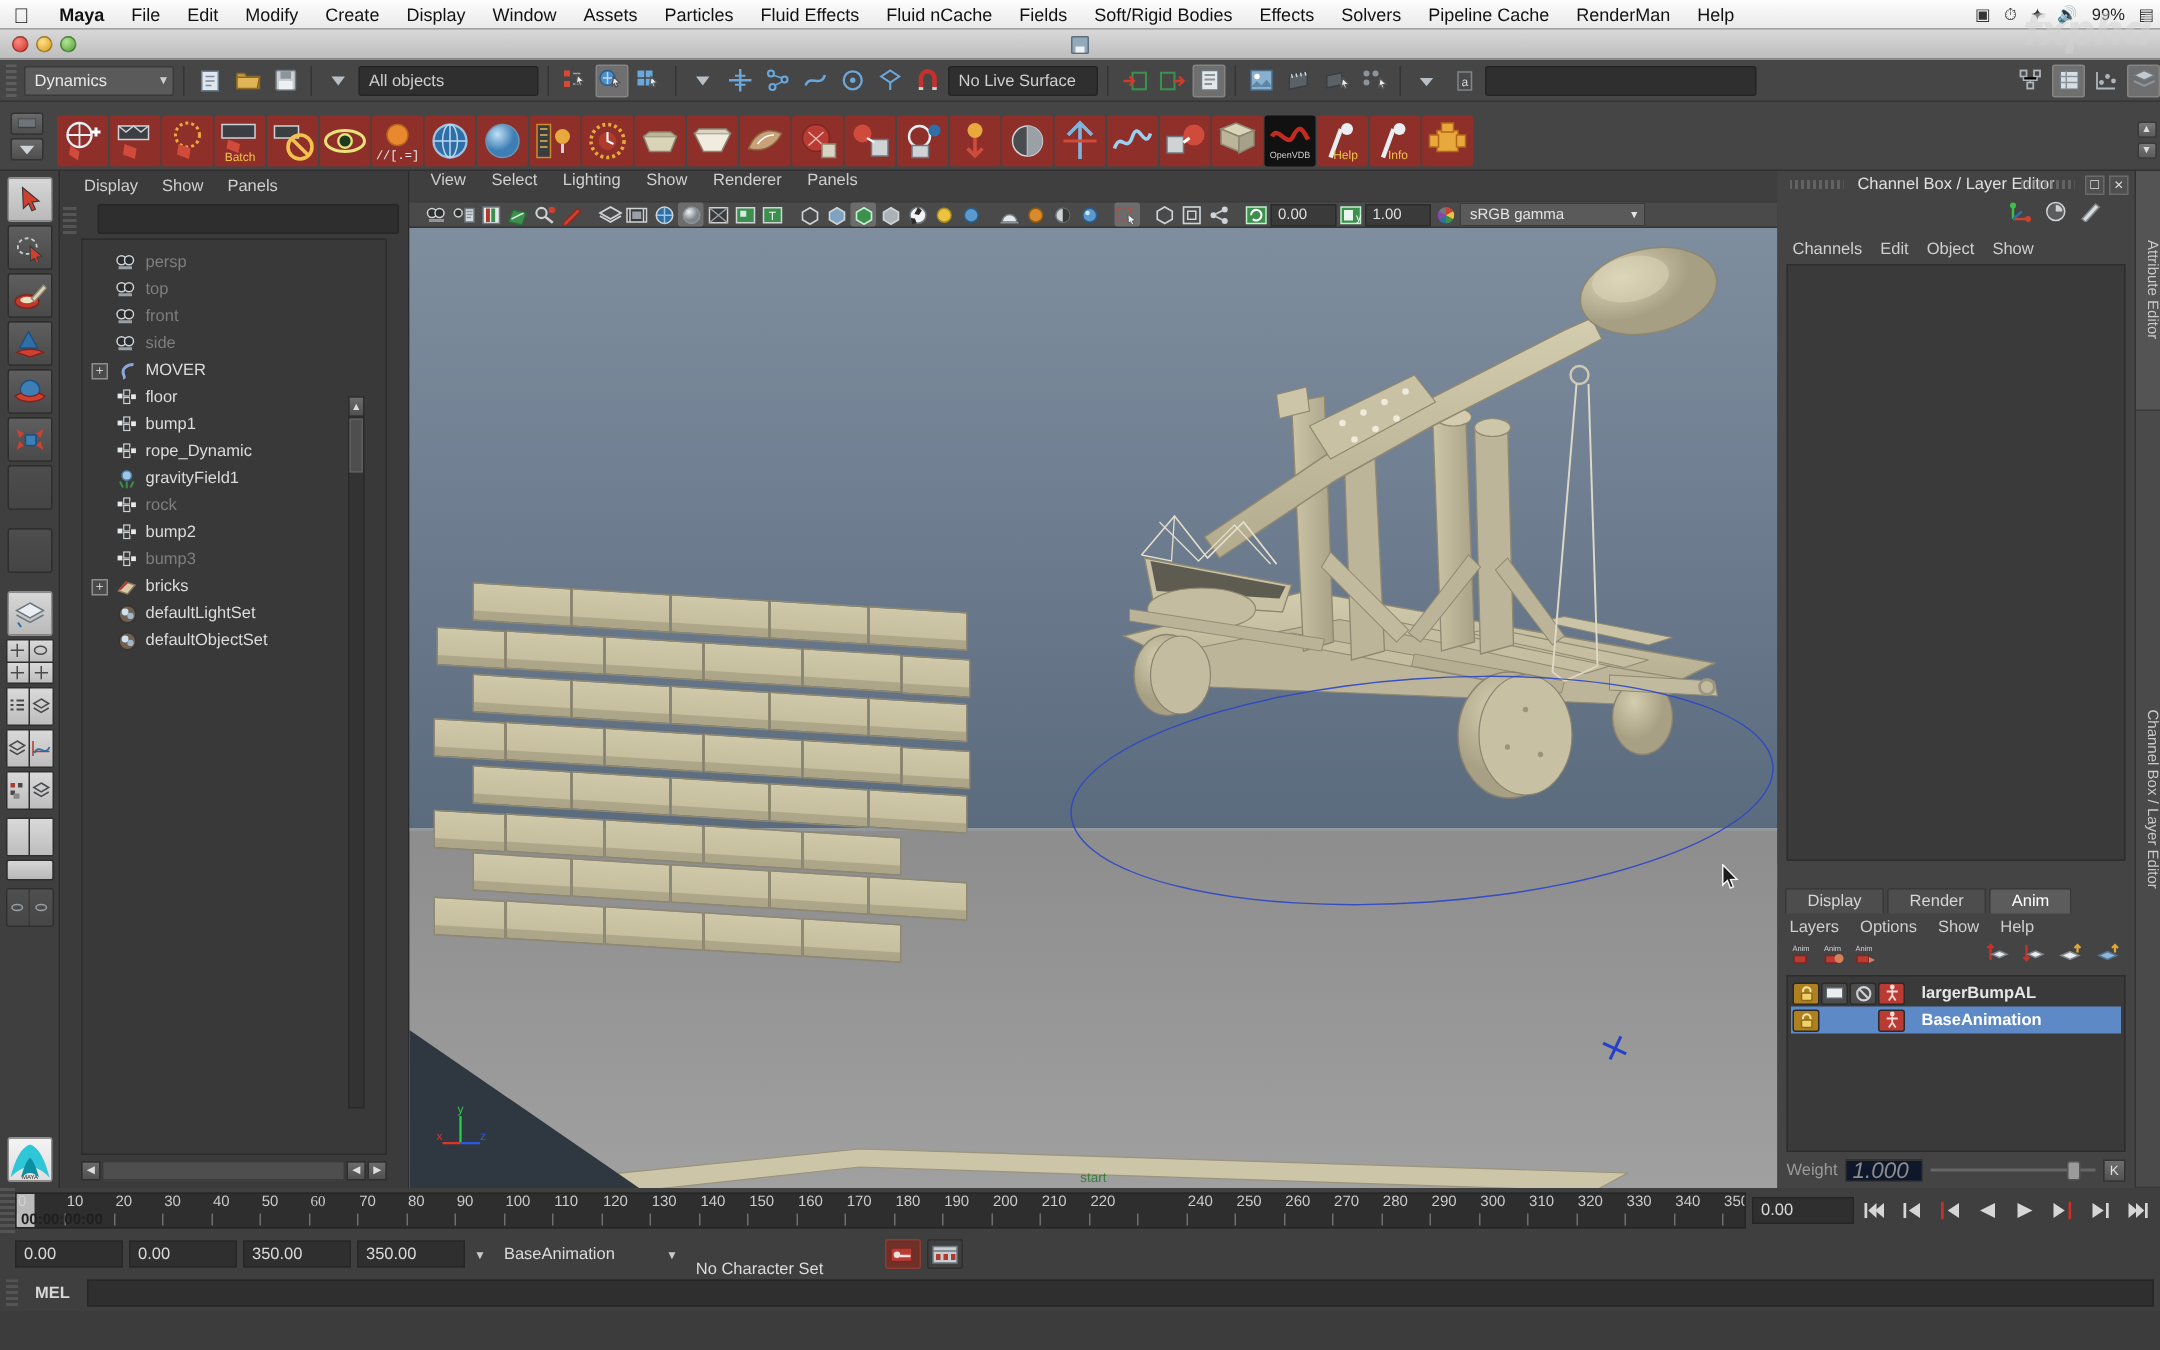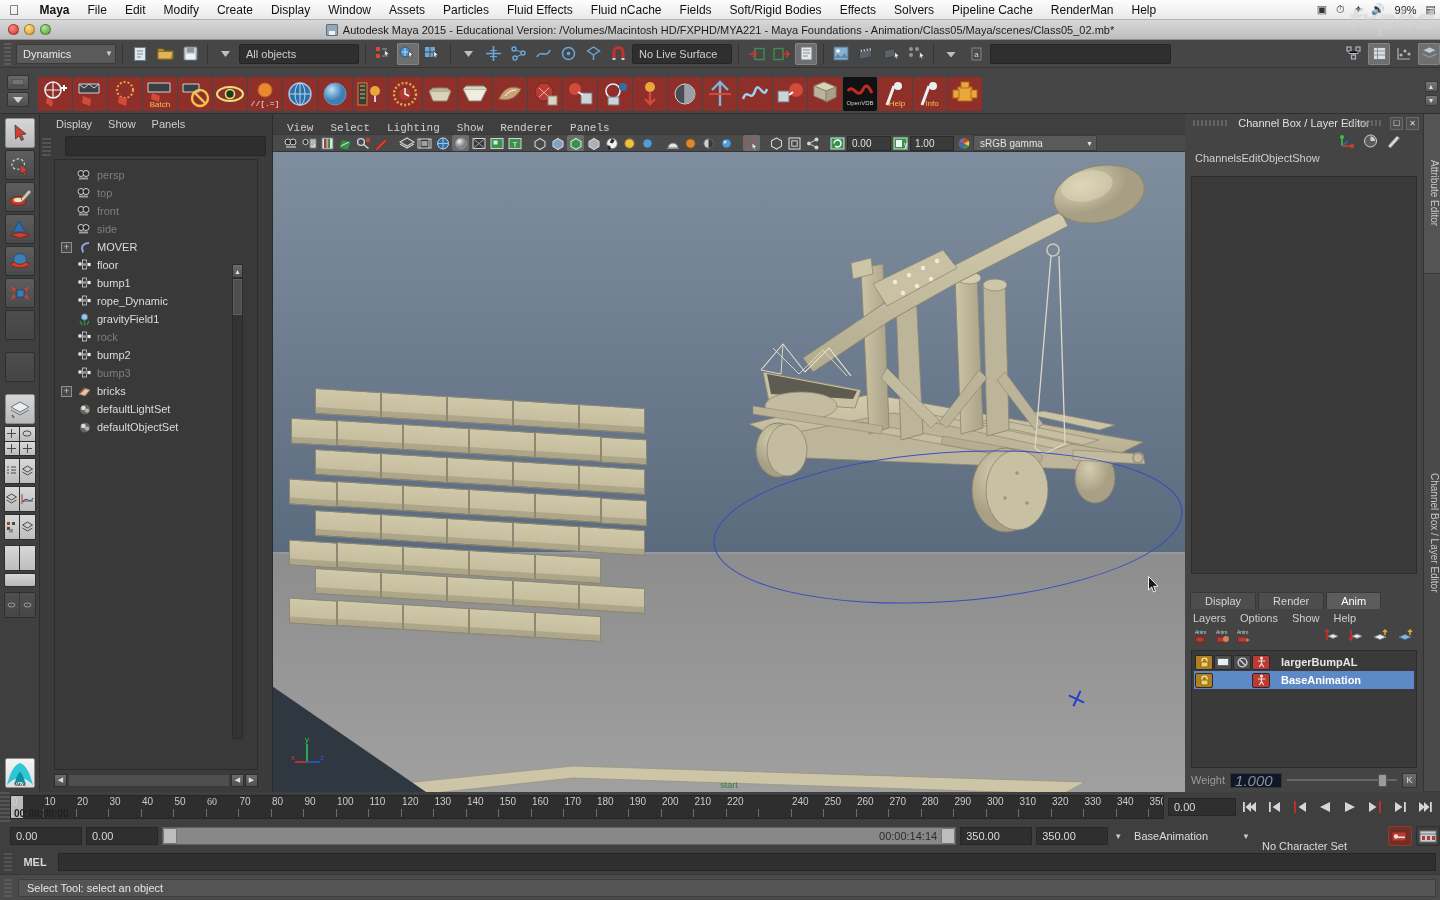"Autodesk Maya 2015 - Educational" span { html: <span>Autodesk Maya 2015 - Educational Version: /Volumes/Macintosh HD/FXPHD/MYA221 - Maya Foundations - Animation/Class05/Maya/scenes/Class05_02.mb*</span> -> none }
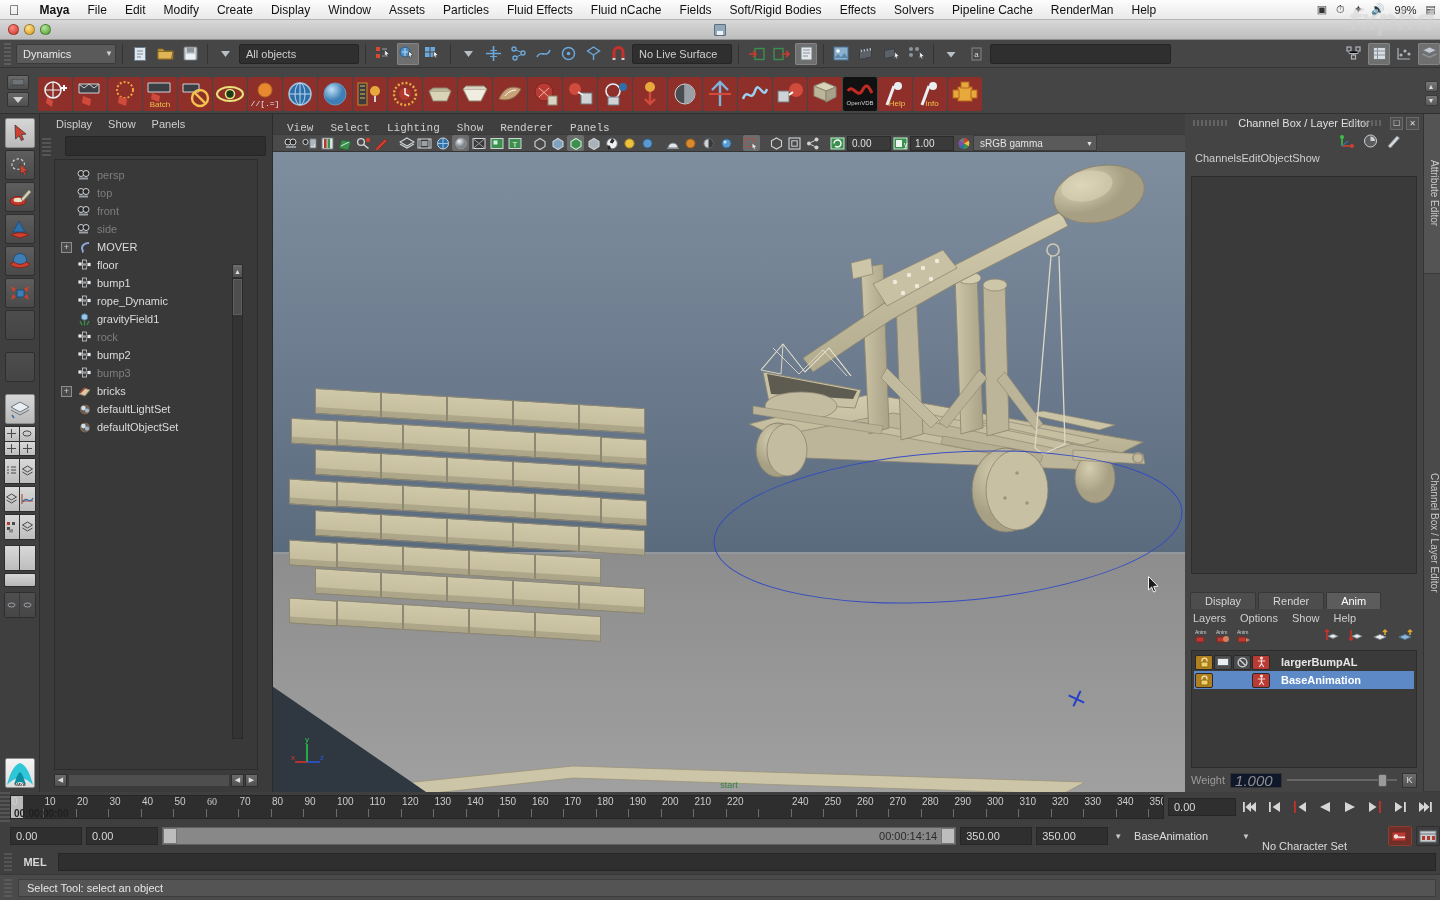"View" .vp-menu { align-items: flex-end -> flex-start; font-family: Liberation Mono, monospace -> none }
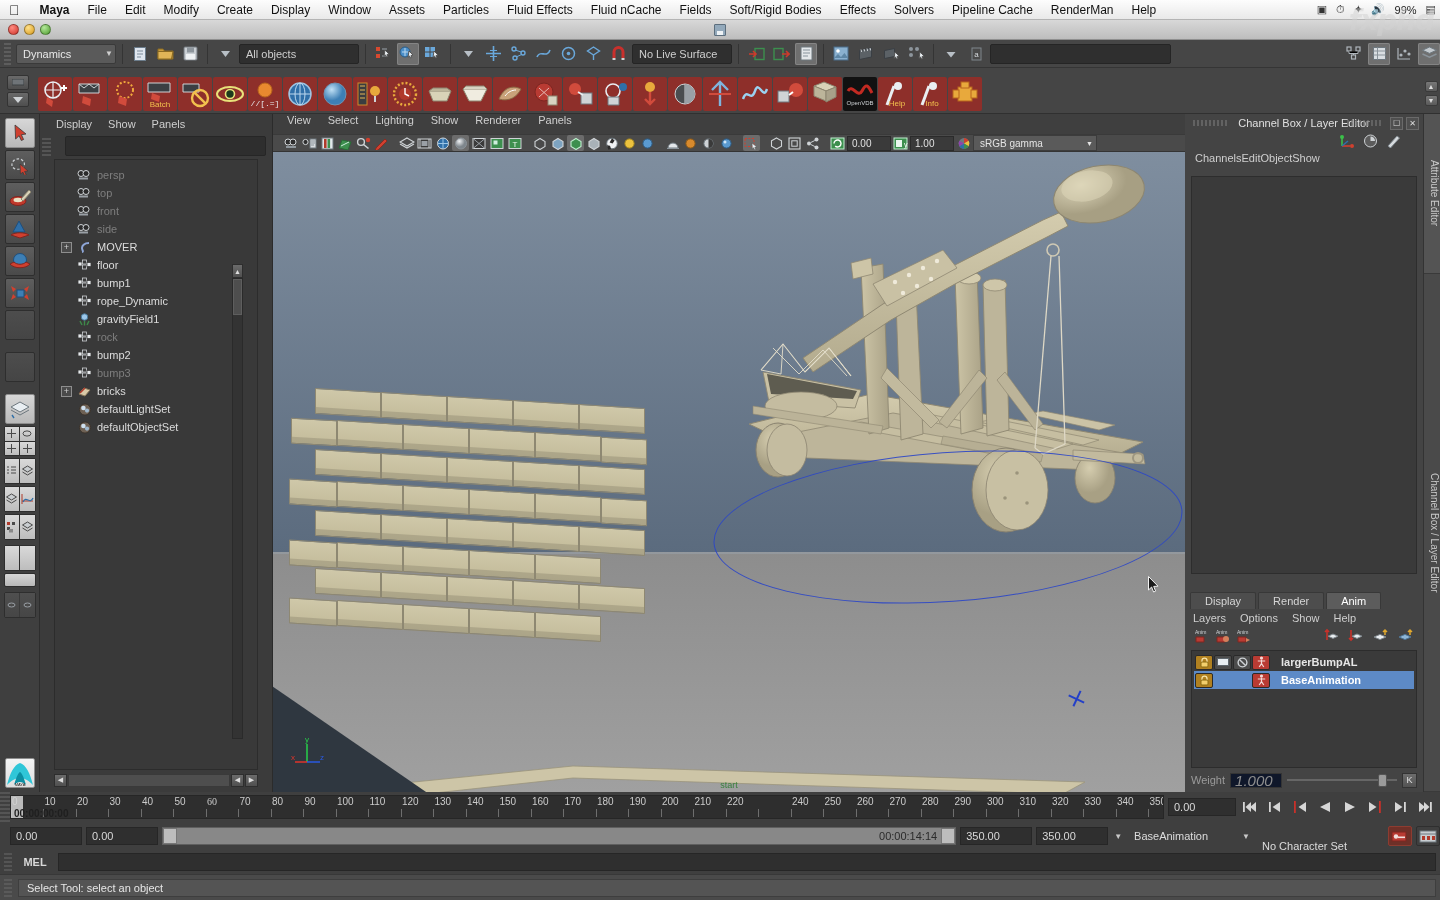"Channels" .cb-menu { align-items: flex-start -> flex-end; gap: 0 -> 12px }
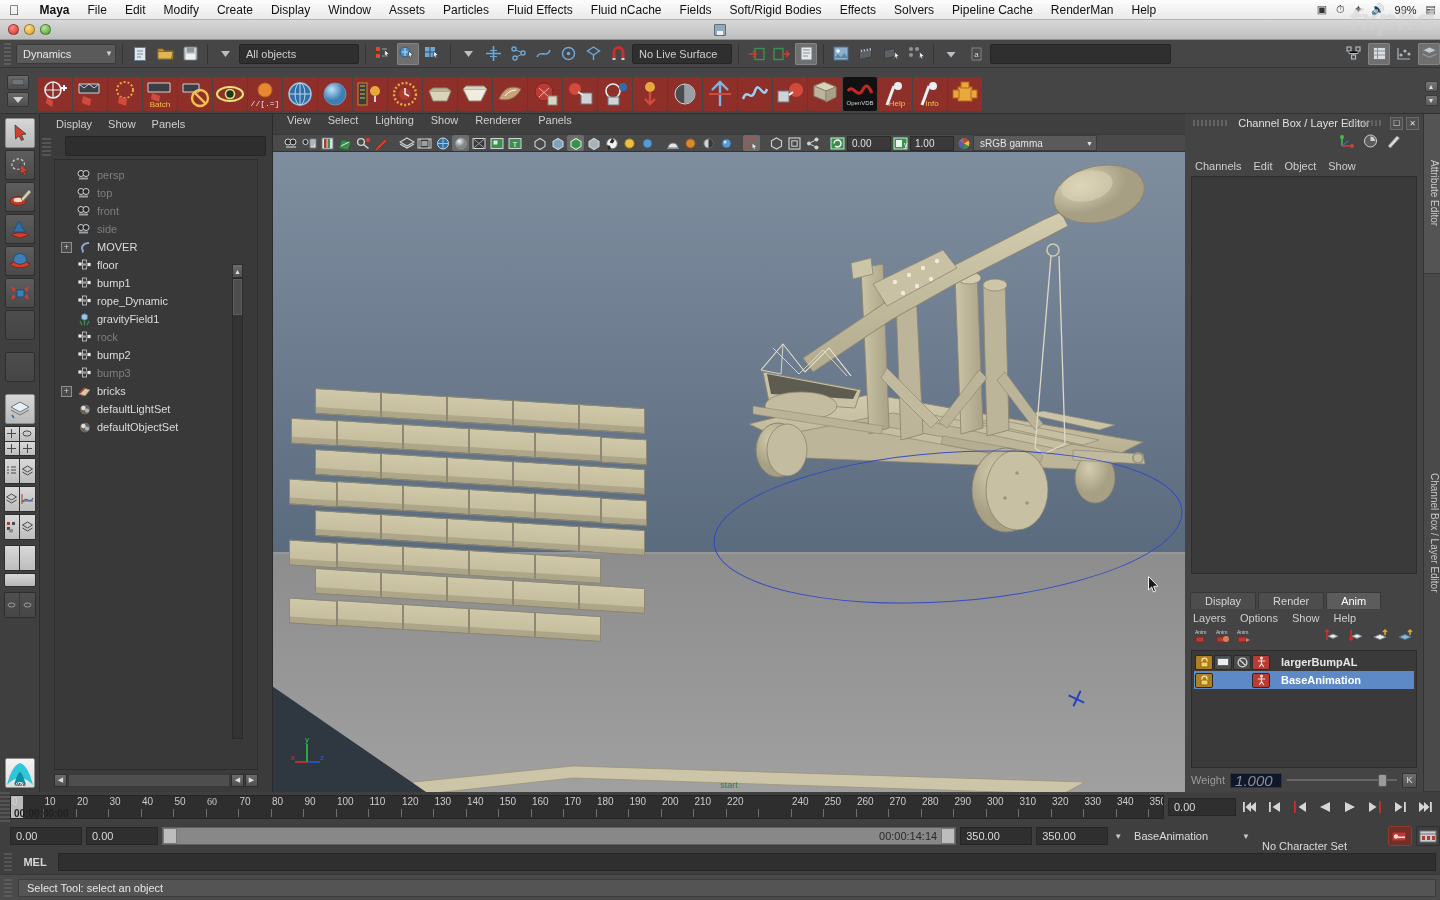"00:00:14:14" div.rng-bar { html: <div> <div></div> <div>00:00:14:14</div> <div></div> </div> -> none }
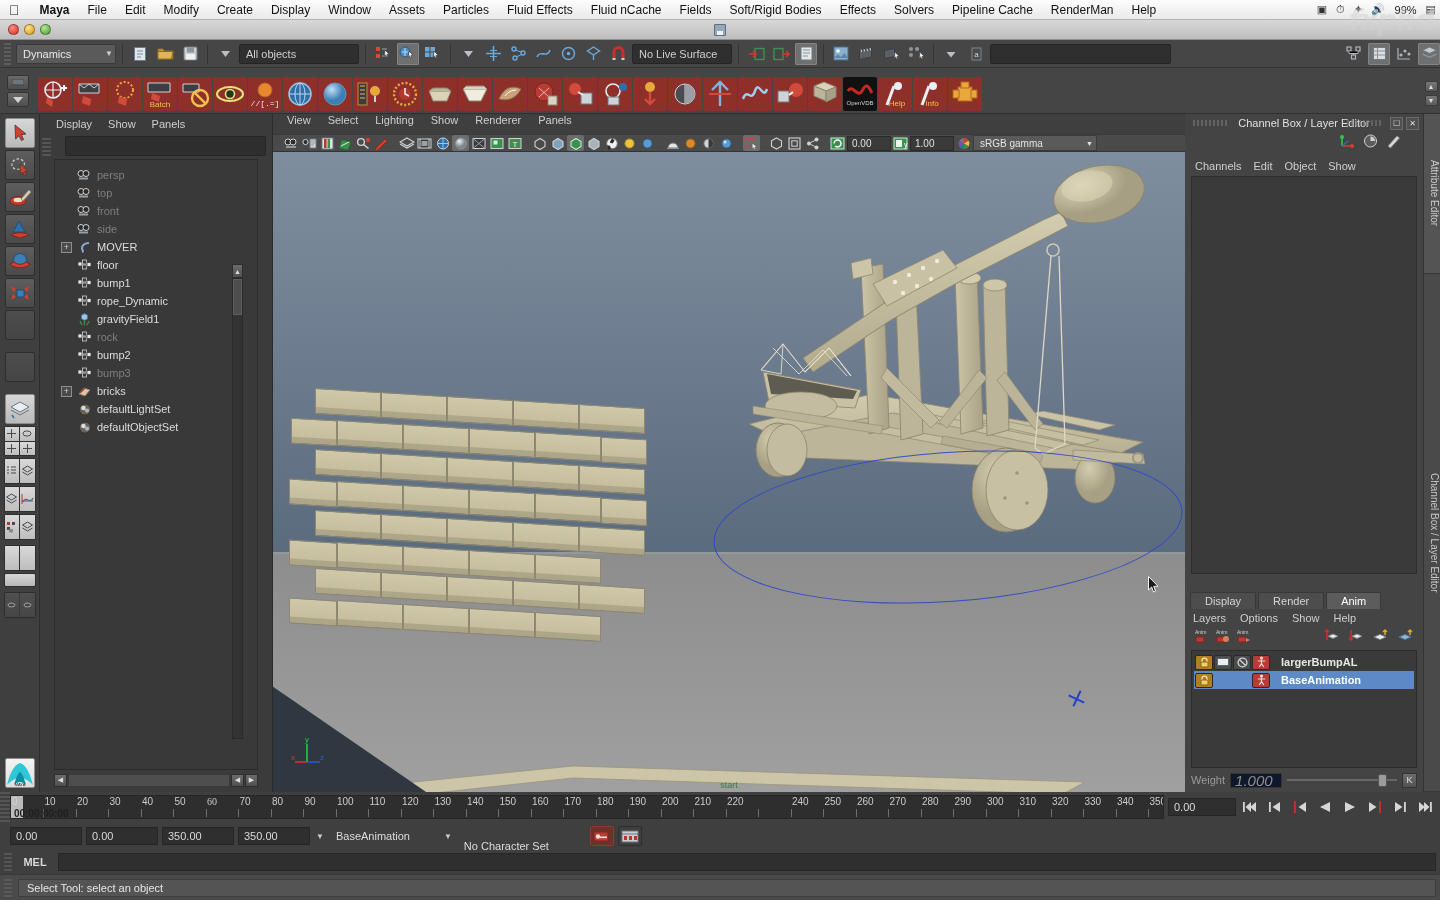"Select Tool: select an object" div.help-row { html: <div> <div></div> <div>Select Tool: select an object</div> </div> -> none }
